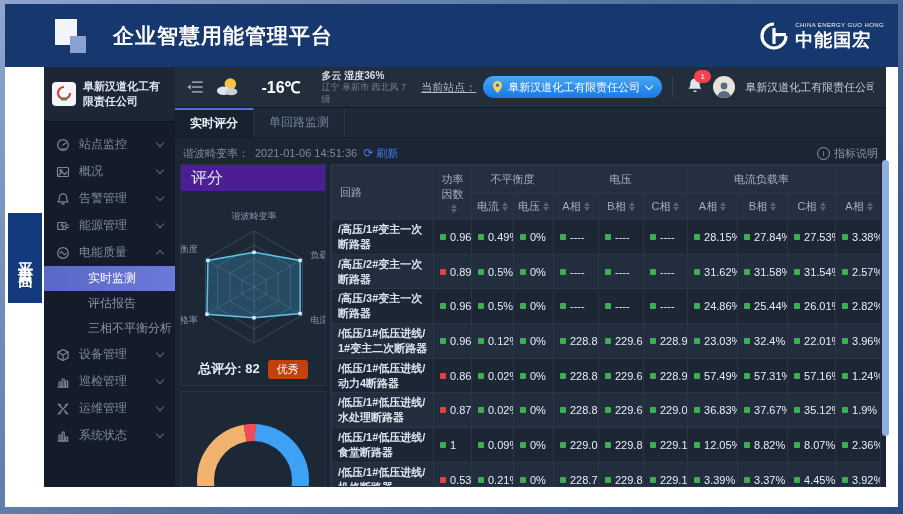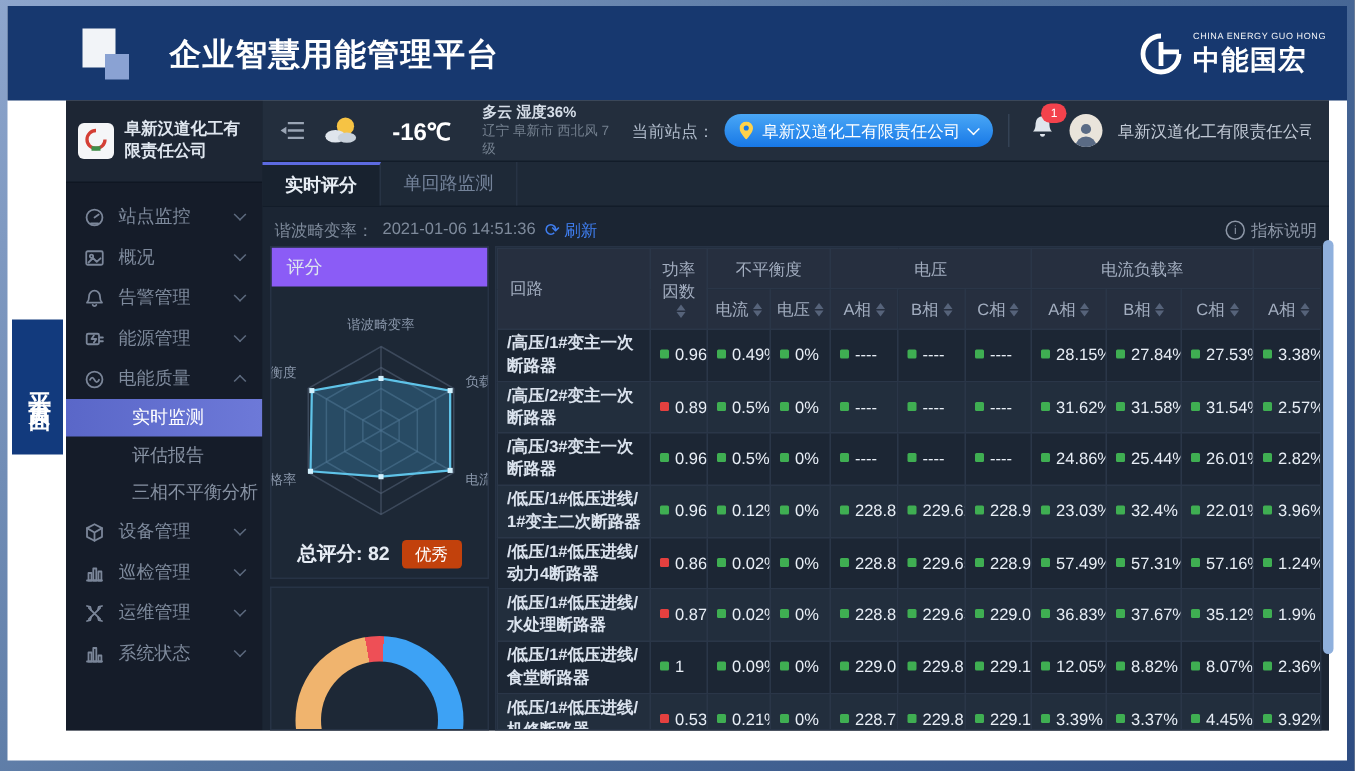"当前站点：" .station-label { text-decoration: none -> underline }
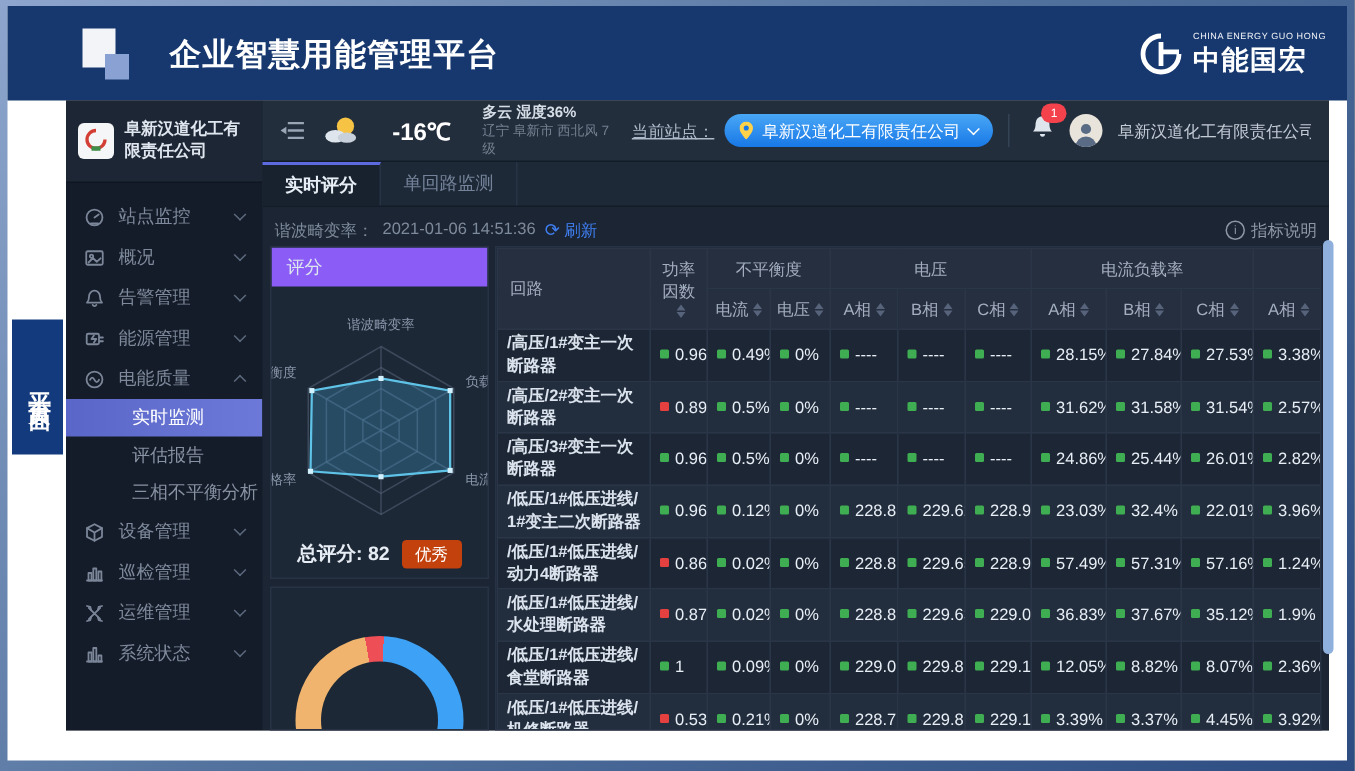"评分" .panel-h { background: #8b5cf6 -> #4c1d95; font-size: 12px -> 16px }
